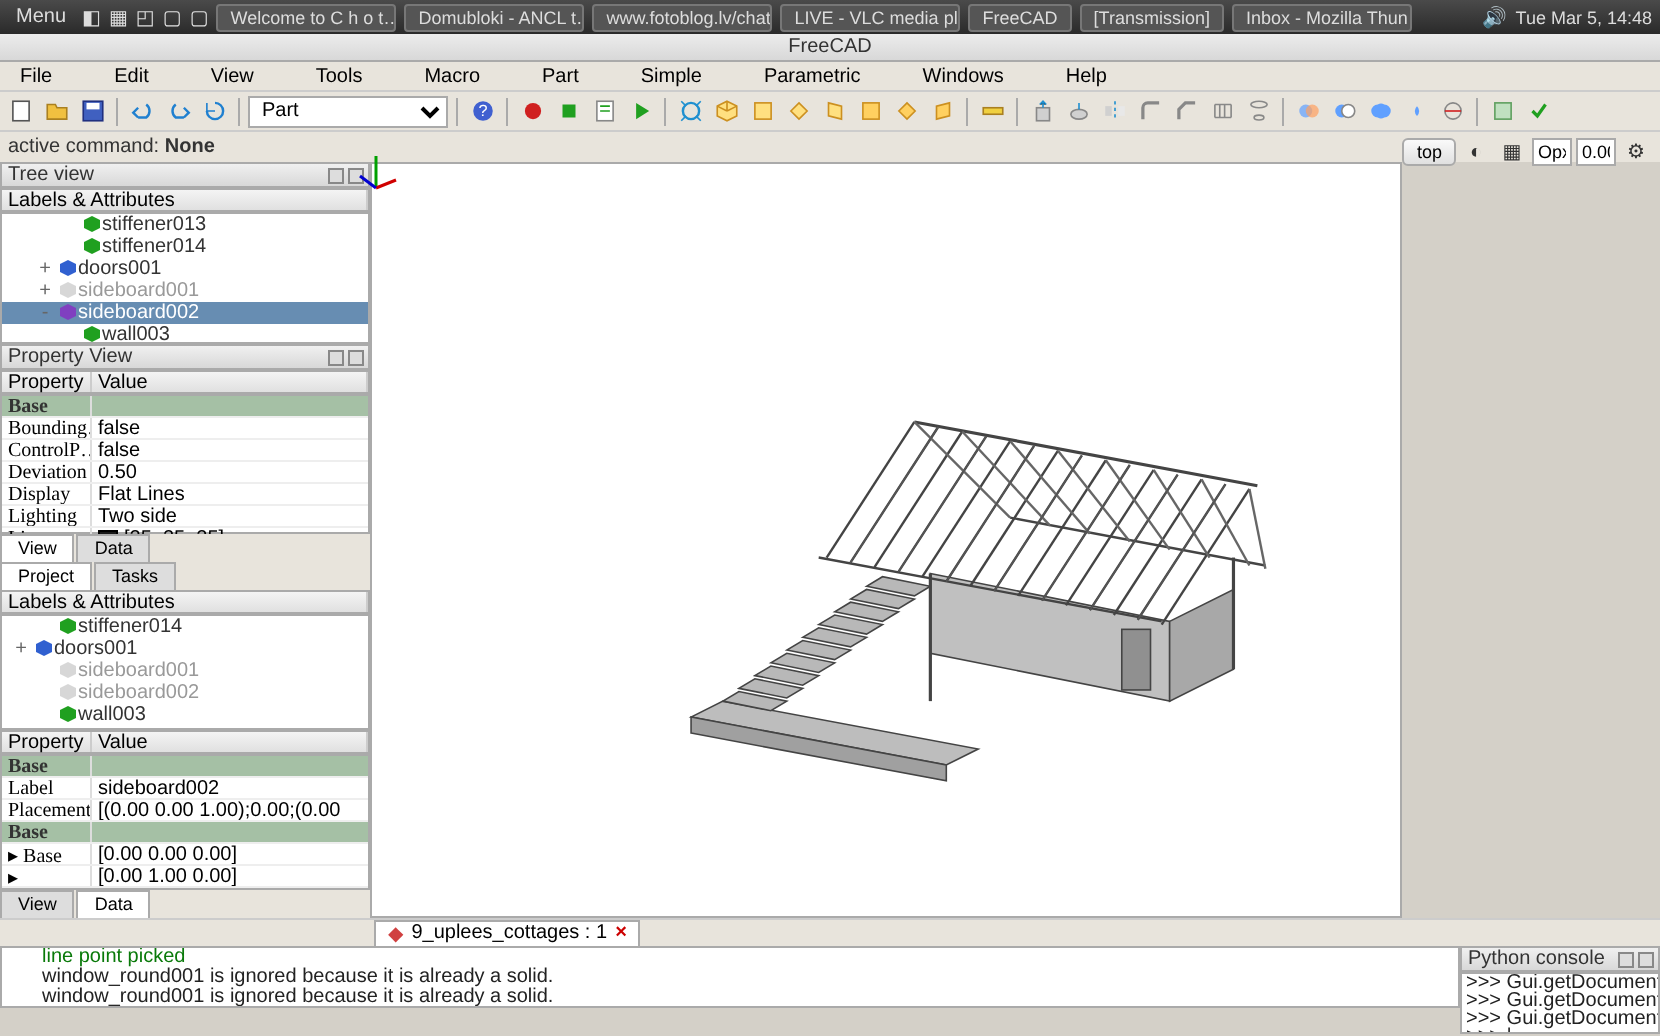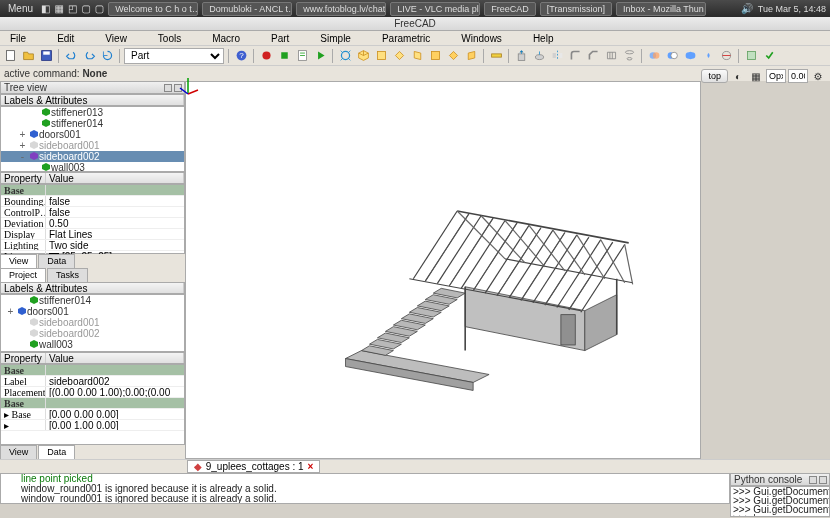"Property View" div.panel-head { html: none -> <div> <span>Property View</span> <span> <span></span> <span></span> </span> </div> }
